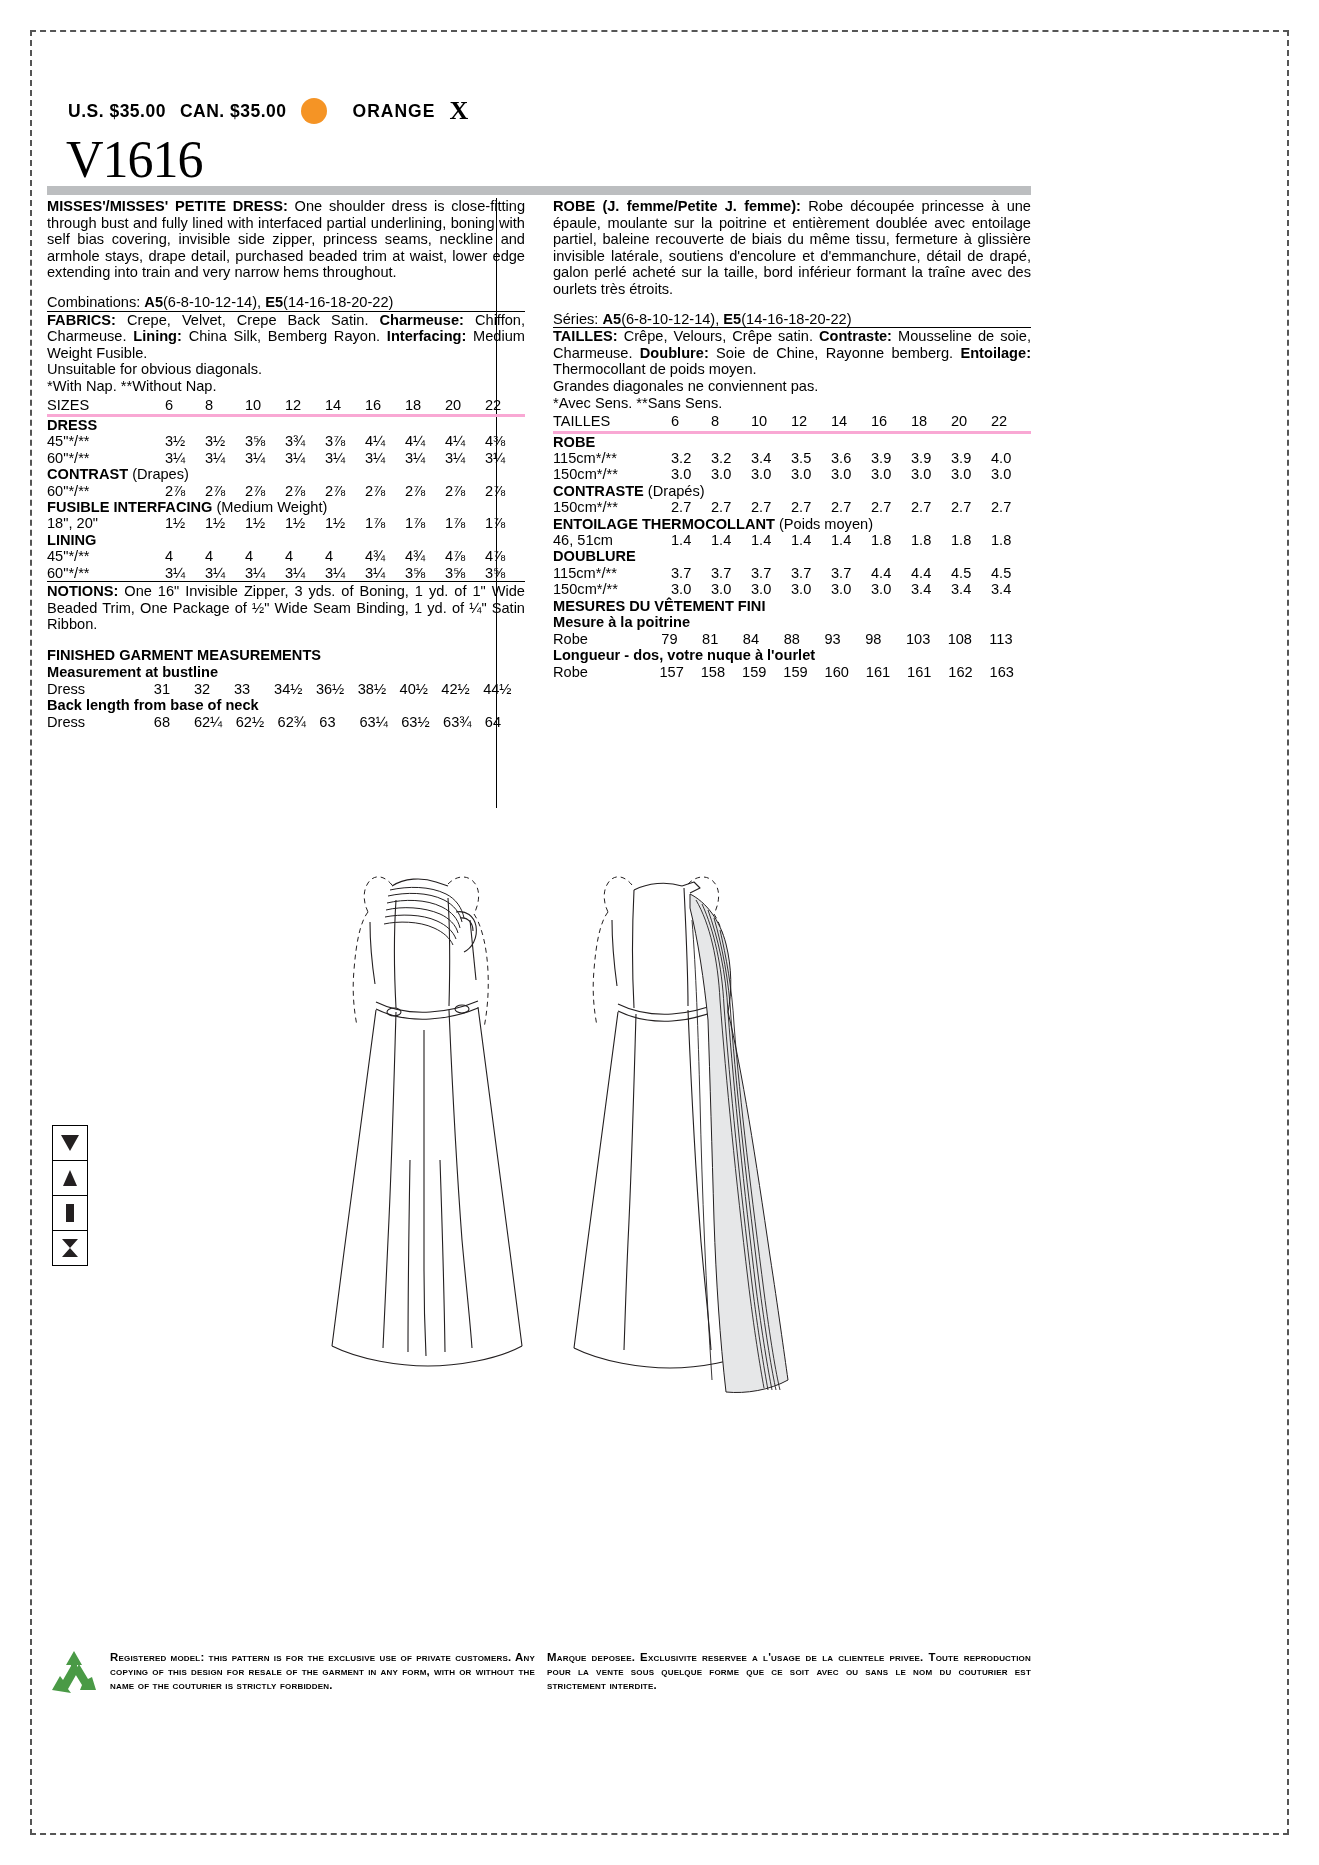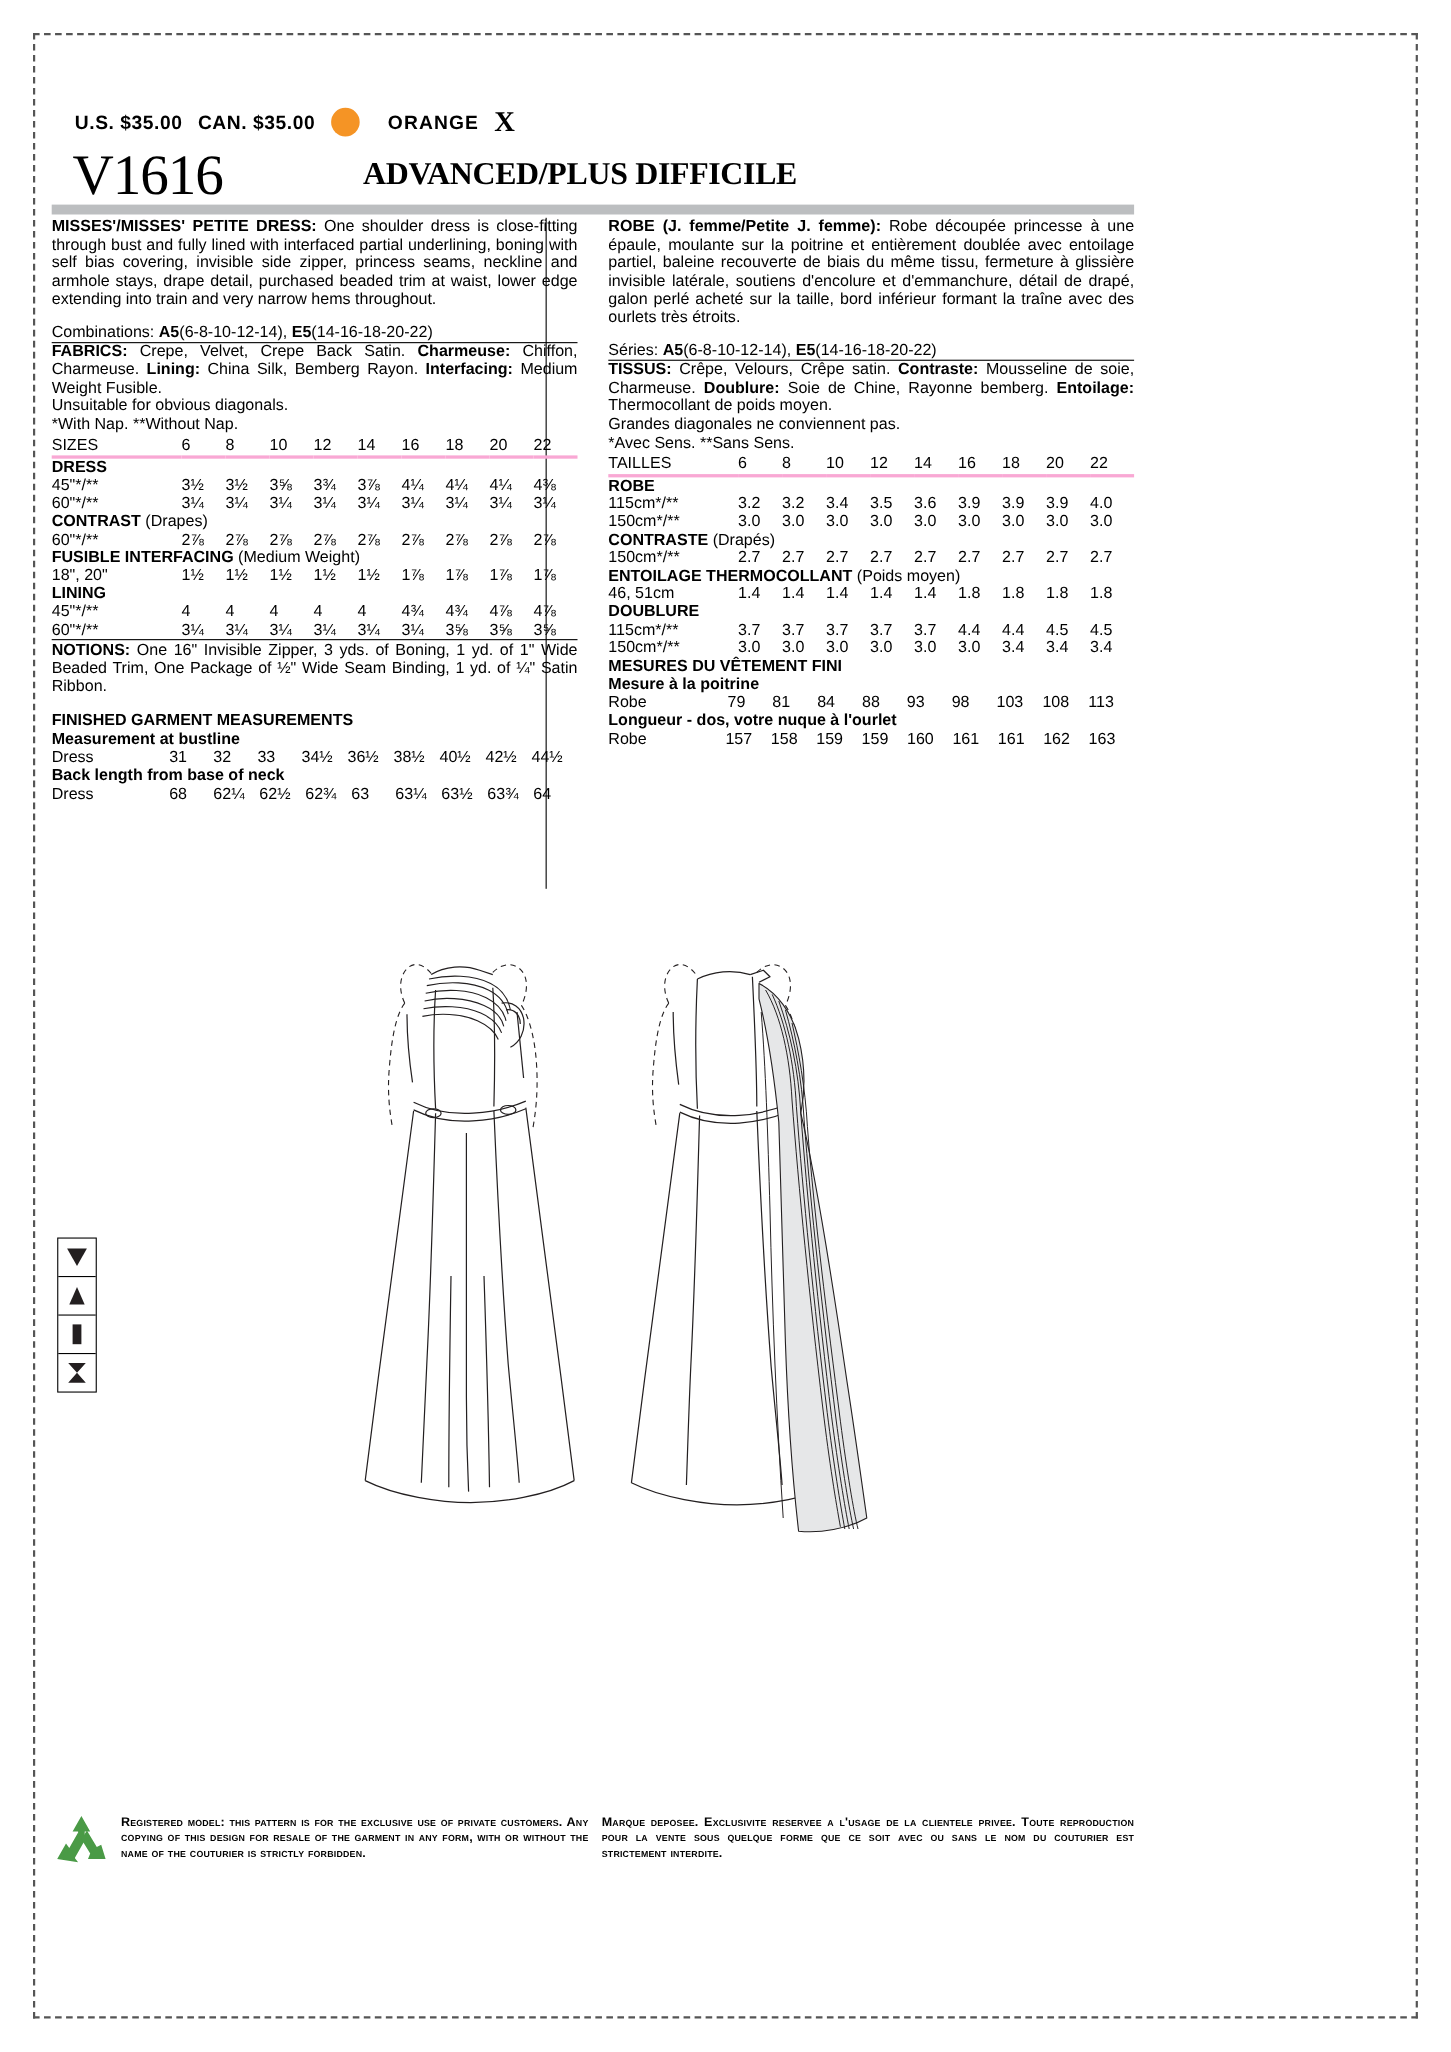"ADVANCED/PLUS DIFFICILE" div.difficulty { html: <div>ADVANCED/PLUS DIFFICILE</div> -> none }
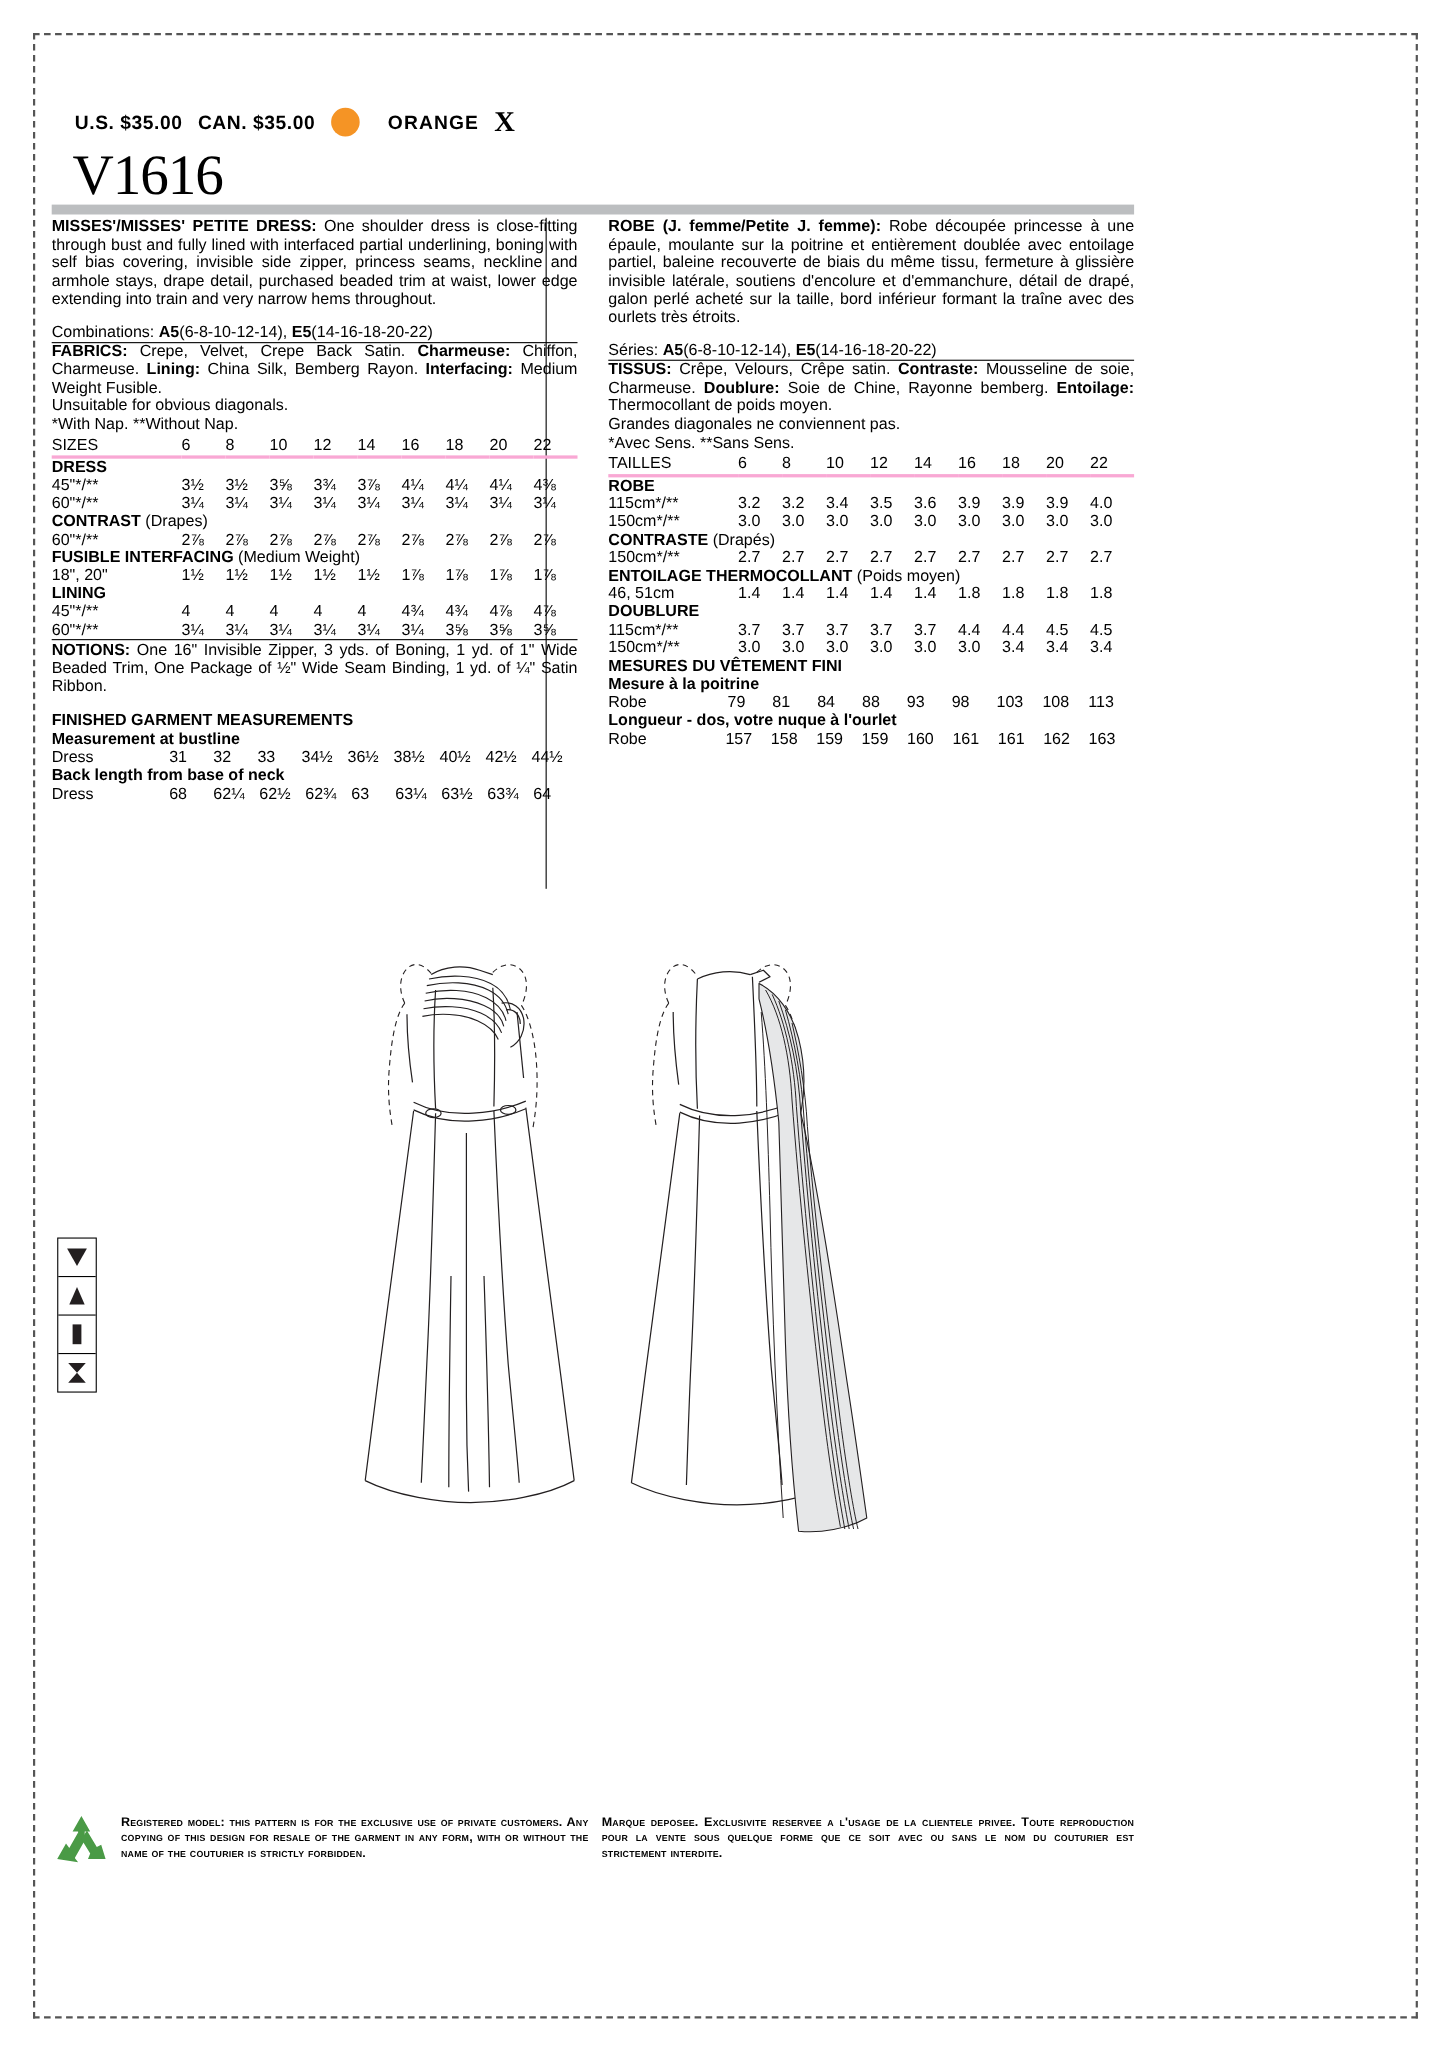"TISSUS:" b { text: TISSUS -> TAILLES }
